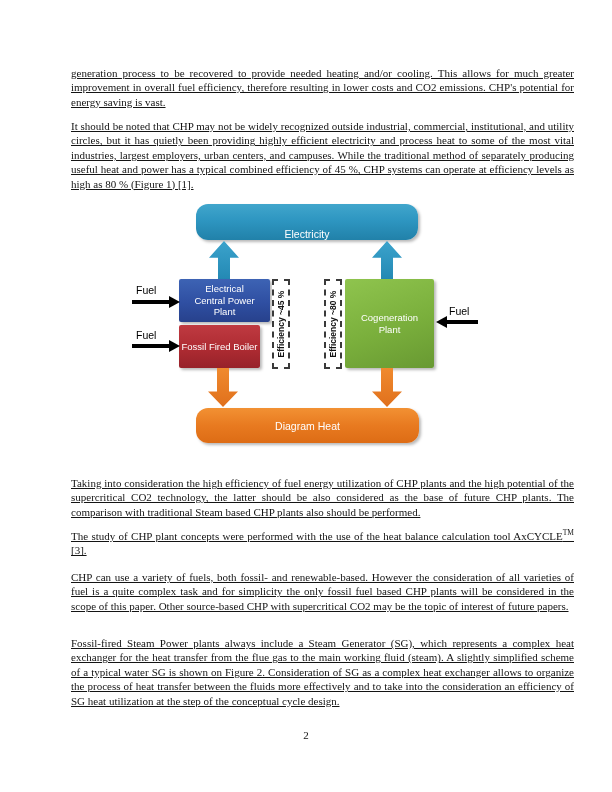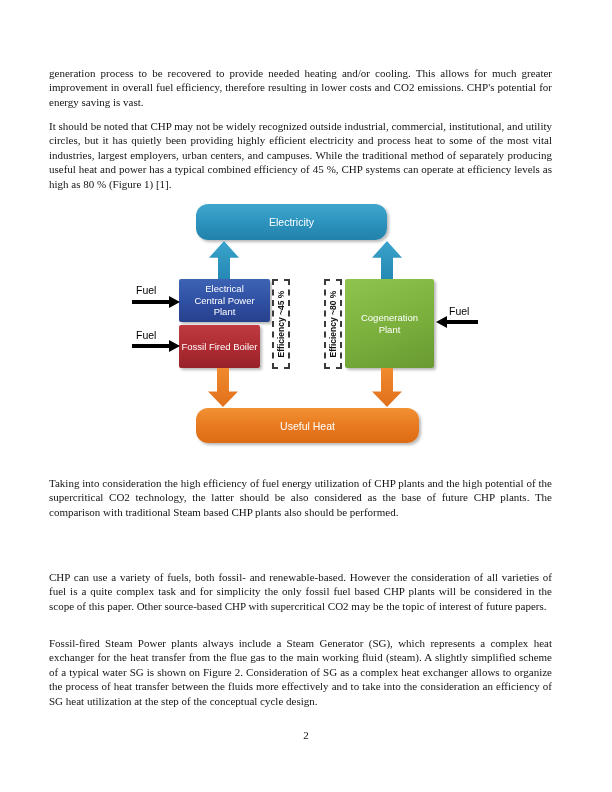"generation process to be recovered" .para { left: 49px -> 71px; text-decoration: none -> underline }
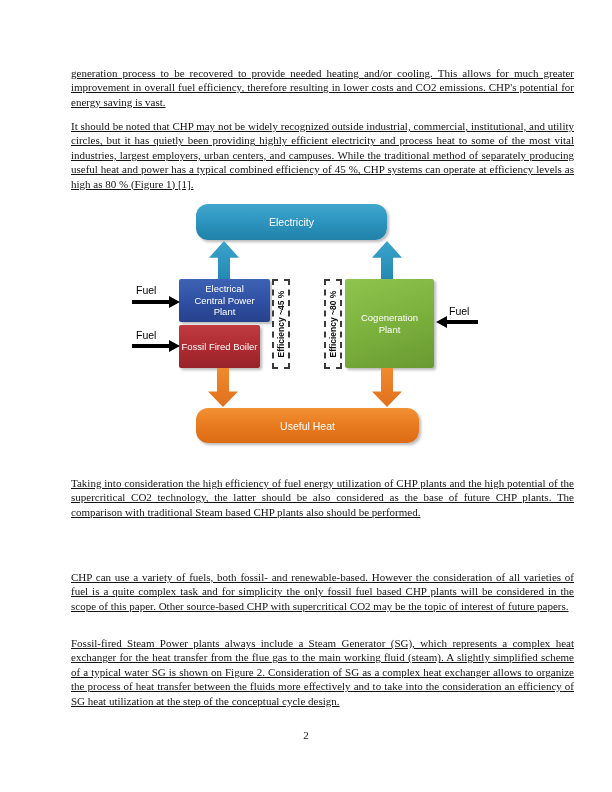"Electricity" .node-electricity { align-items: none -> flex-end; width: 191px -> 222px }
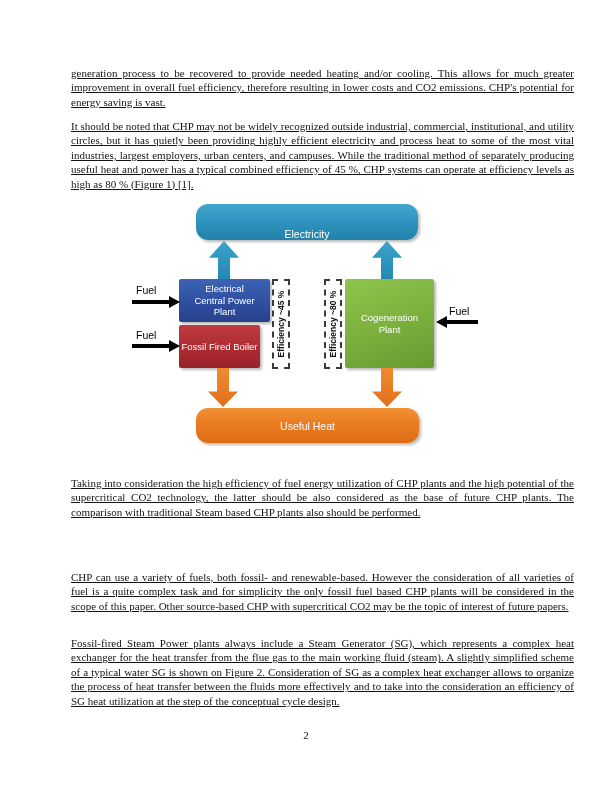"Useful Heat" span { text: Useful -> Diagram }
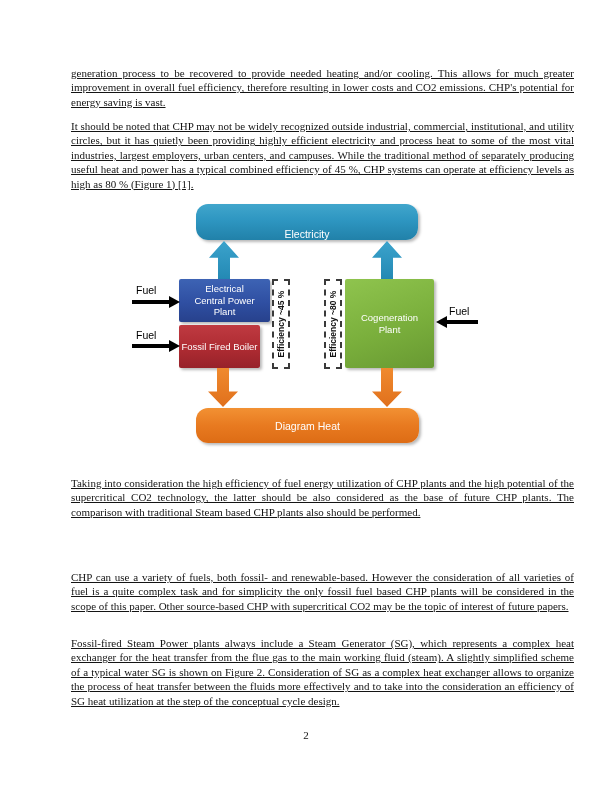"The study of CHP plant" p.para { html: none -> <p><span>The study of CHP plant concepts were performed with the use of the heat balance calculation tool AxCYCLE</span><sup>TM</sup><span> [3].</span></p> }
